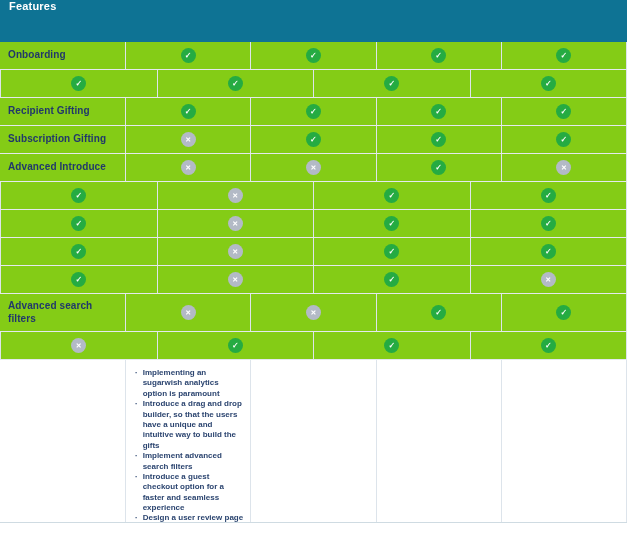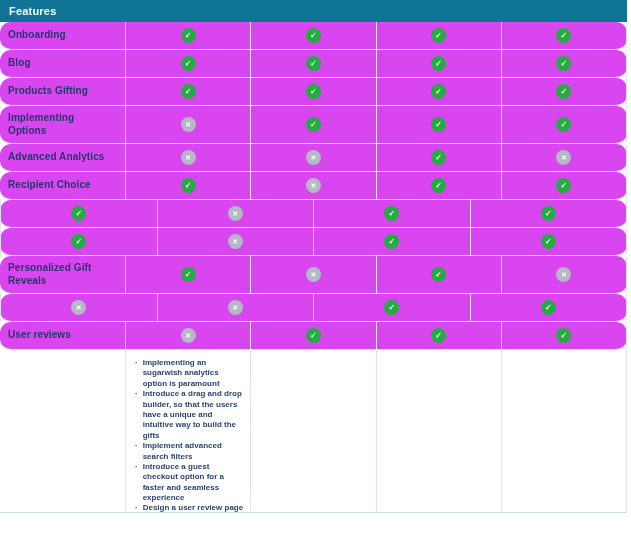"Features" .band { align-items: center -> flex-start; height: 22px -> 42px }
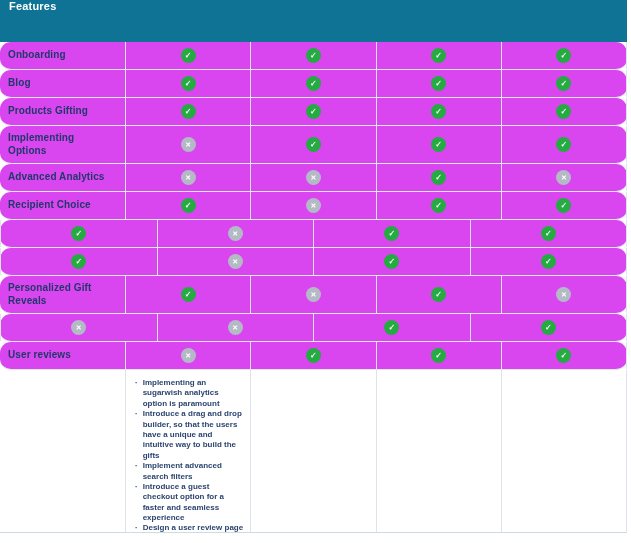"Onboarding" .row { background: #d946ef -> #84cc16; border-radius: 11px -> none }
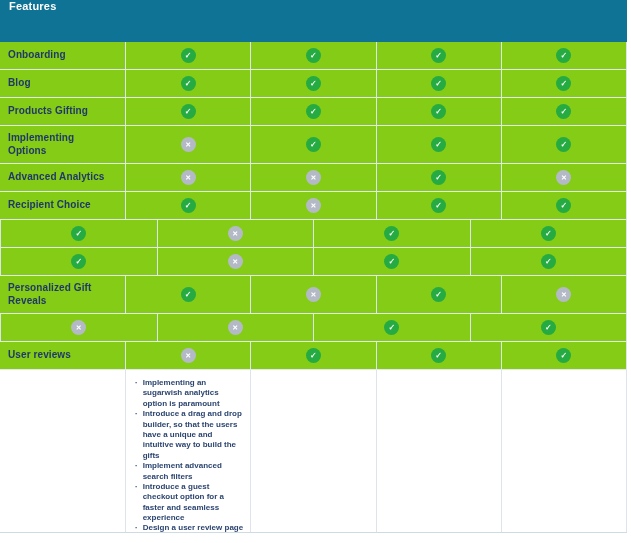"Blog" div.label-cell { html: <div>Blog</div> -> none }
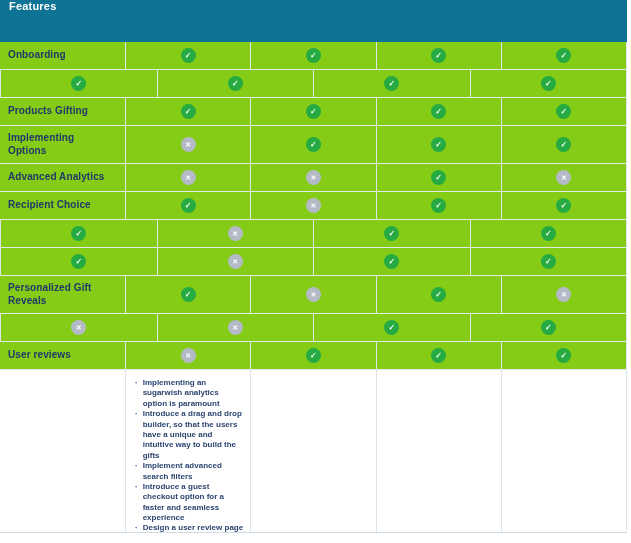"Products Gifting" div.label-cell { text: Products -> Recipient }
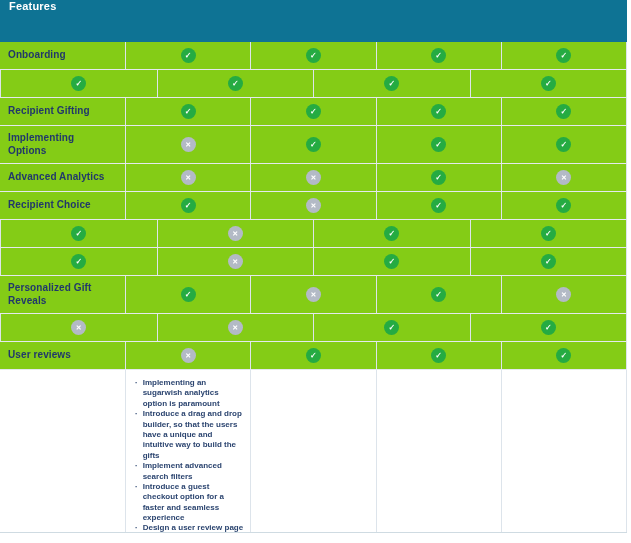"Implementing Options" div.label-cell { text: Implementing Options -> Subscription Gifting }
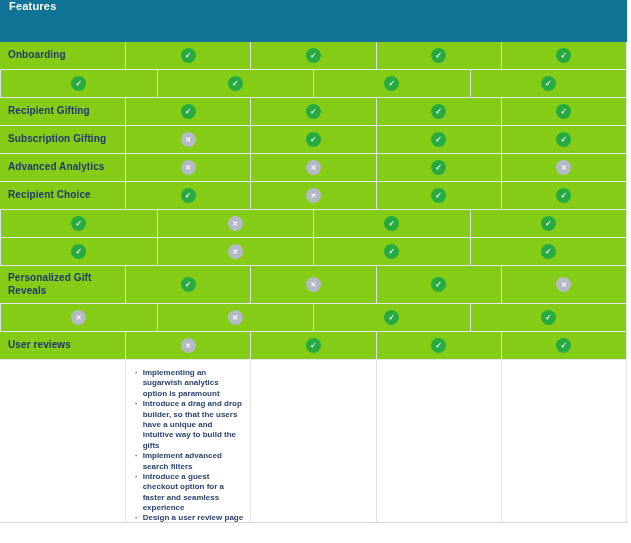"Advanced Analytics" div.label-cell { text: Analytics -> Introduce }
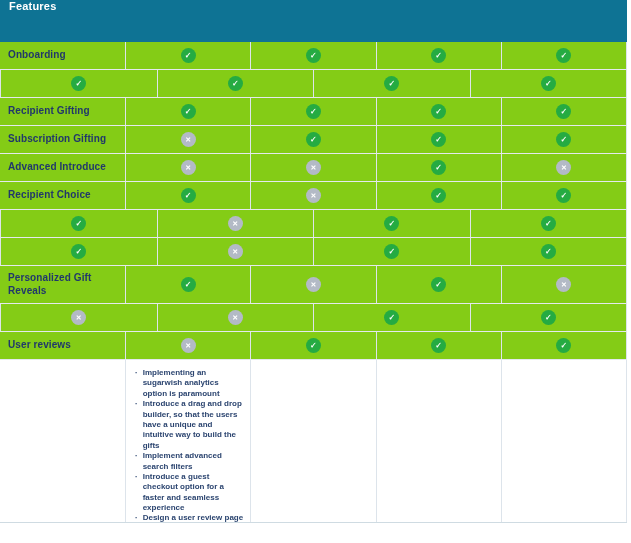"Recipient Choice" div.label-cell { html: <div>Recipient Choice</div> -> none }
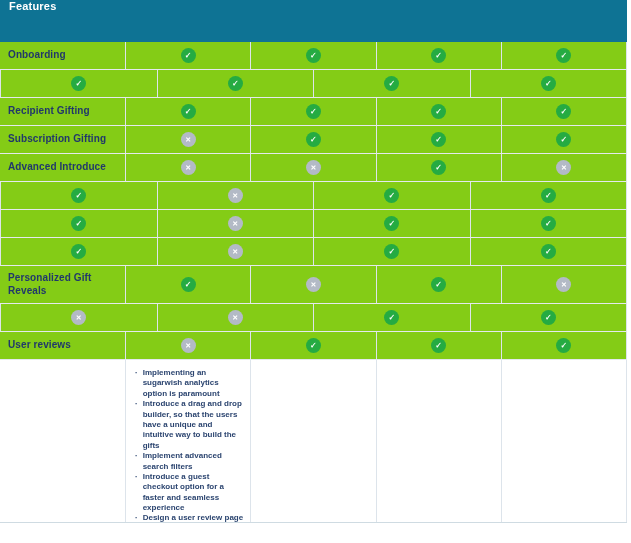"Personalized Gift Reveals" div.label-cell { html: <div>Personalized Gift Reveals</div> -> none }
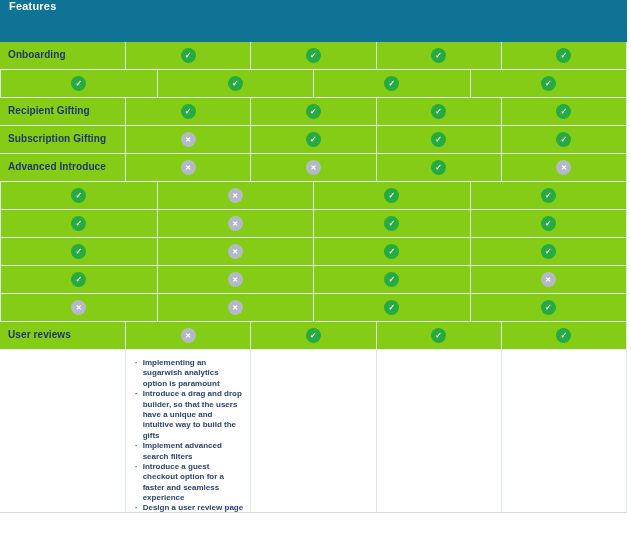"Advanced search filters" div.label-cell { html: none -> <div>Advanced search filters</div> }
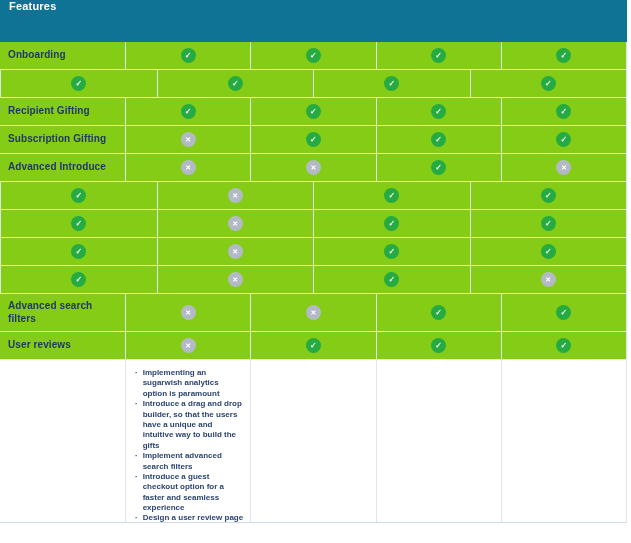"User reviews" div.label-cell { html: <div>User reviews</div> -> none }
